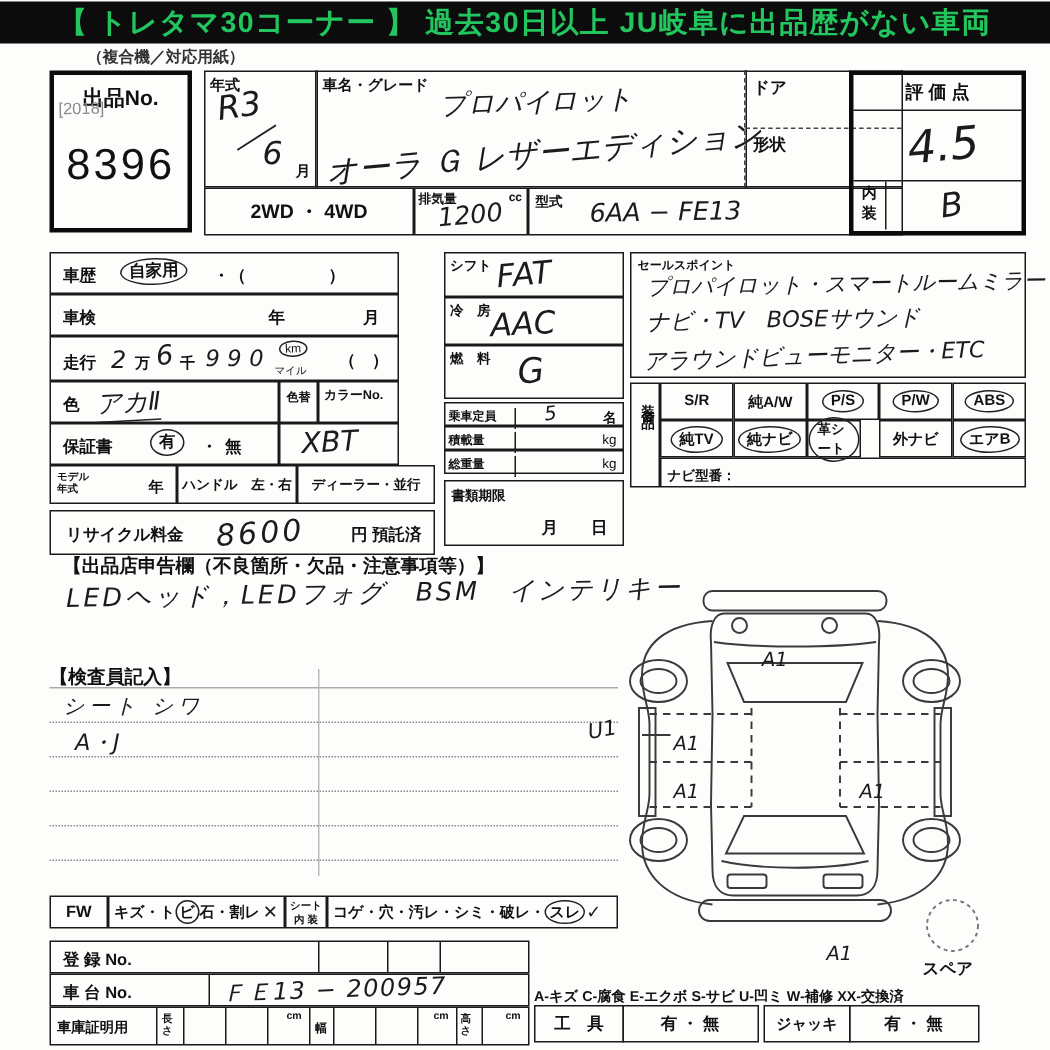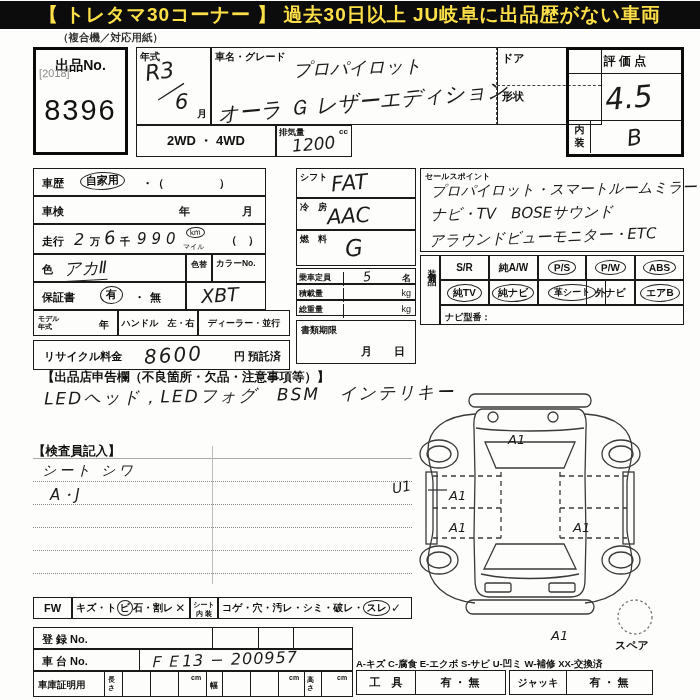"【 トレタマ30コーナー 】 過去30日以上 JU岐阜に出品歴がない車両" .banner { color: #fde047 -> #22c55e }
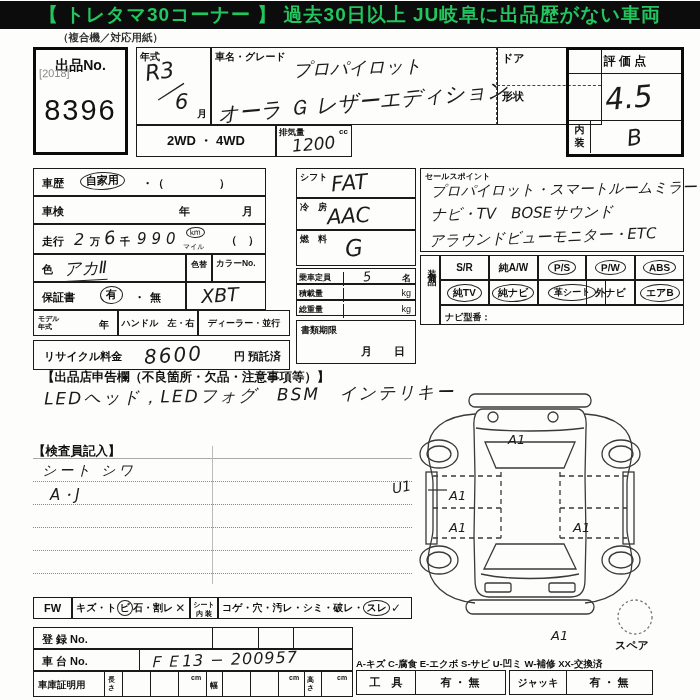"型式" div.cell { html: none -> <div> <span>型式</span> <span>6AA − FE13</span> </div> }
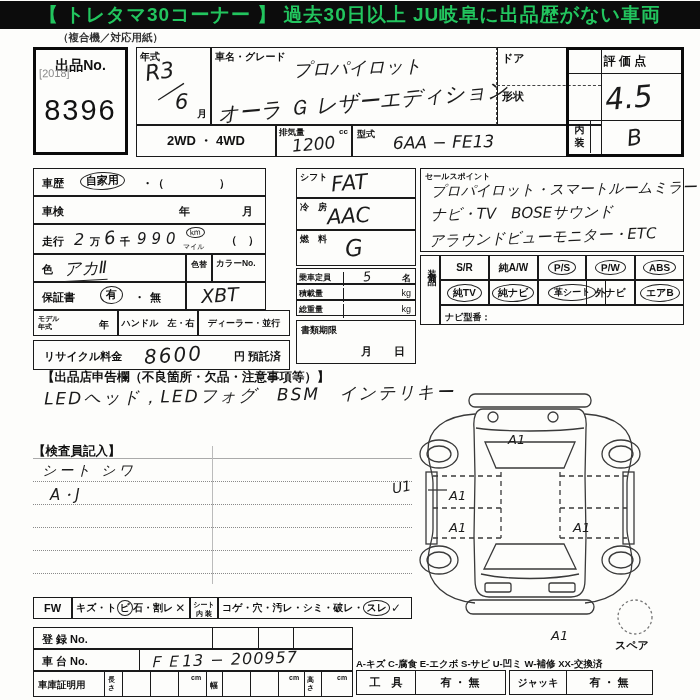"革シート" div.cell { width: 68px -> 36px }
